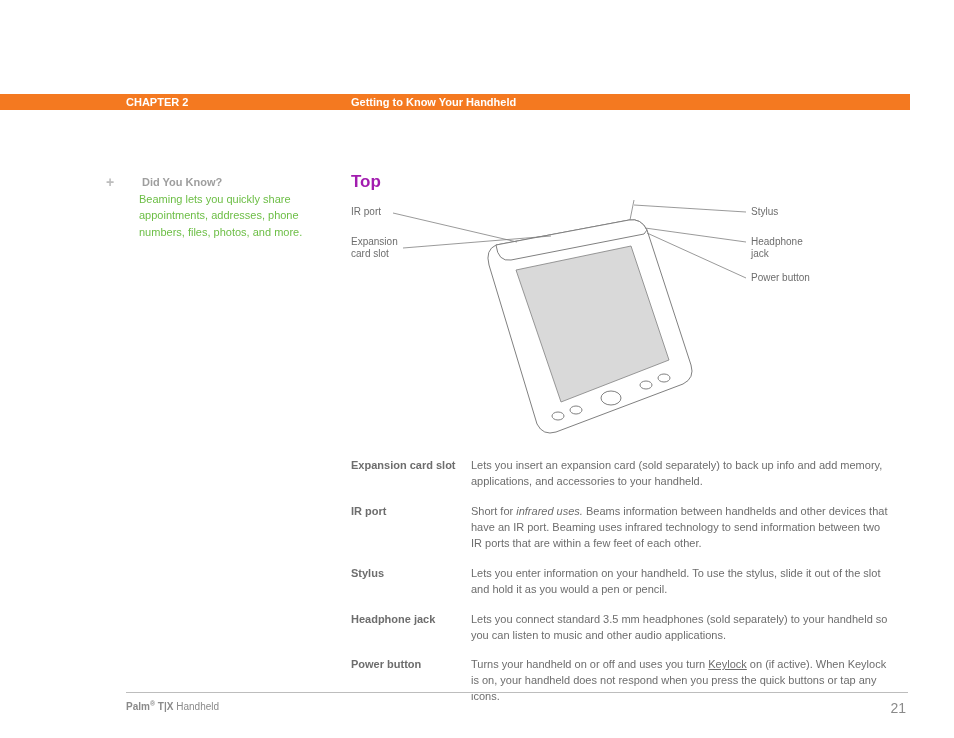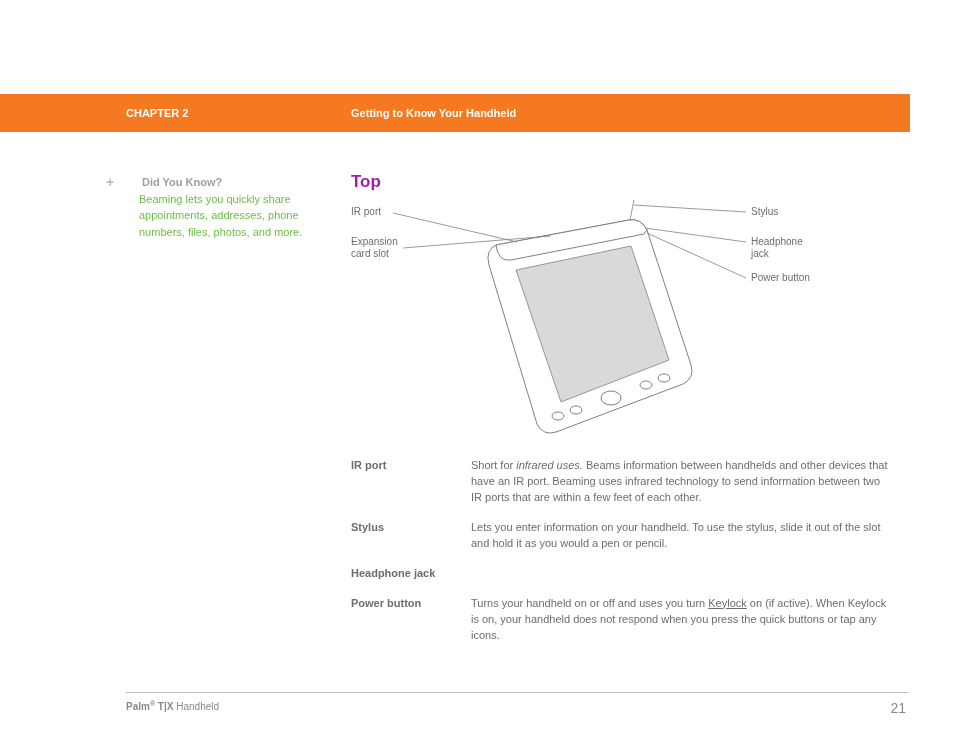"CHAPTER 2" .header-bar { height: 38px -> 16px }
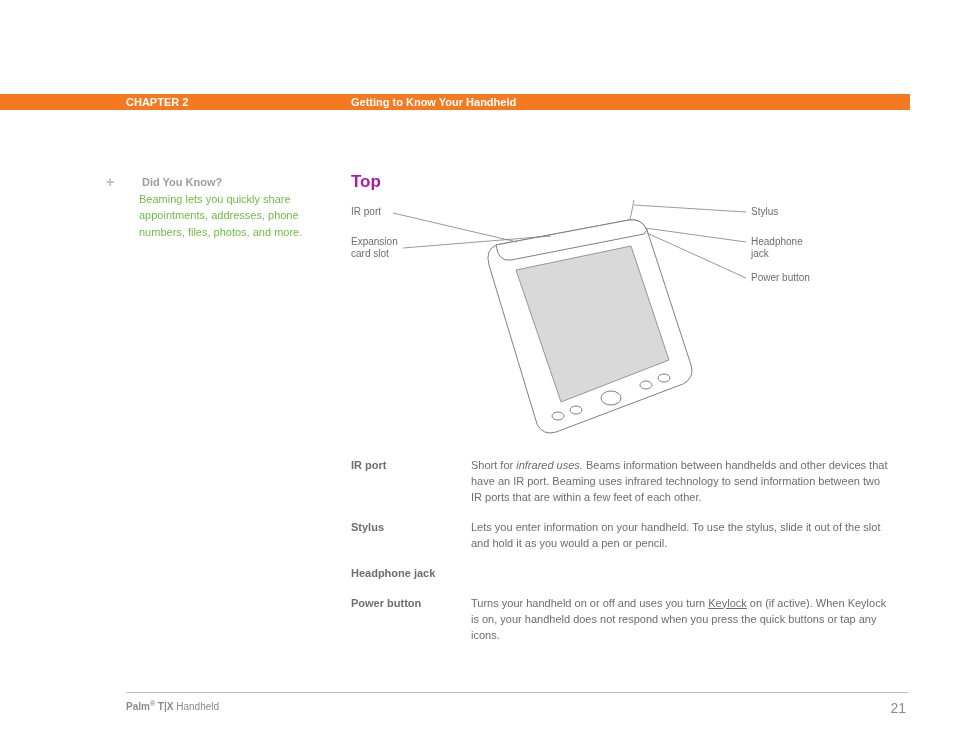"Expansion card slot" div.def-row { html: none -> <div> <div>Expansion card slot</div> <div>Lets you insert an expansion card (sold separately) to back up info and add memory, applications, and accessories to your handheld.</div> </div> }
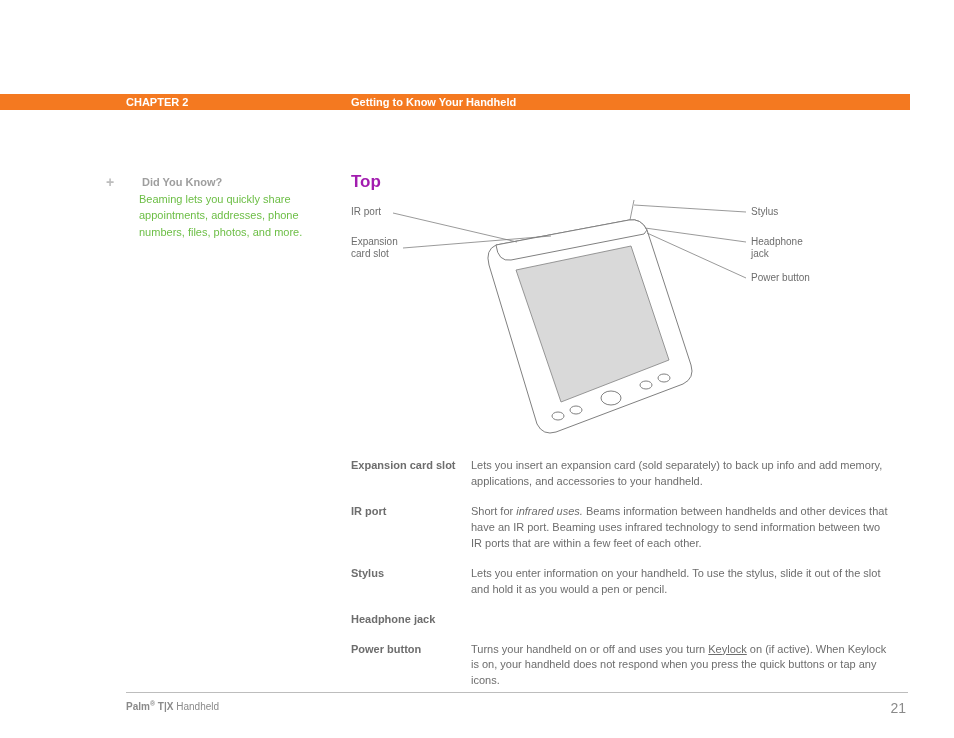"Lets you connect standard 3.5" div.def-desc { html: none -> <div>Lets you connect standard 3.5 mm headphones (sold separately) to your handheld so you can listen to music and other audio applications.</div> }
